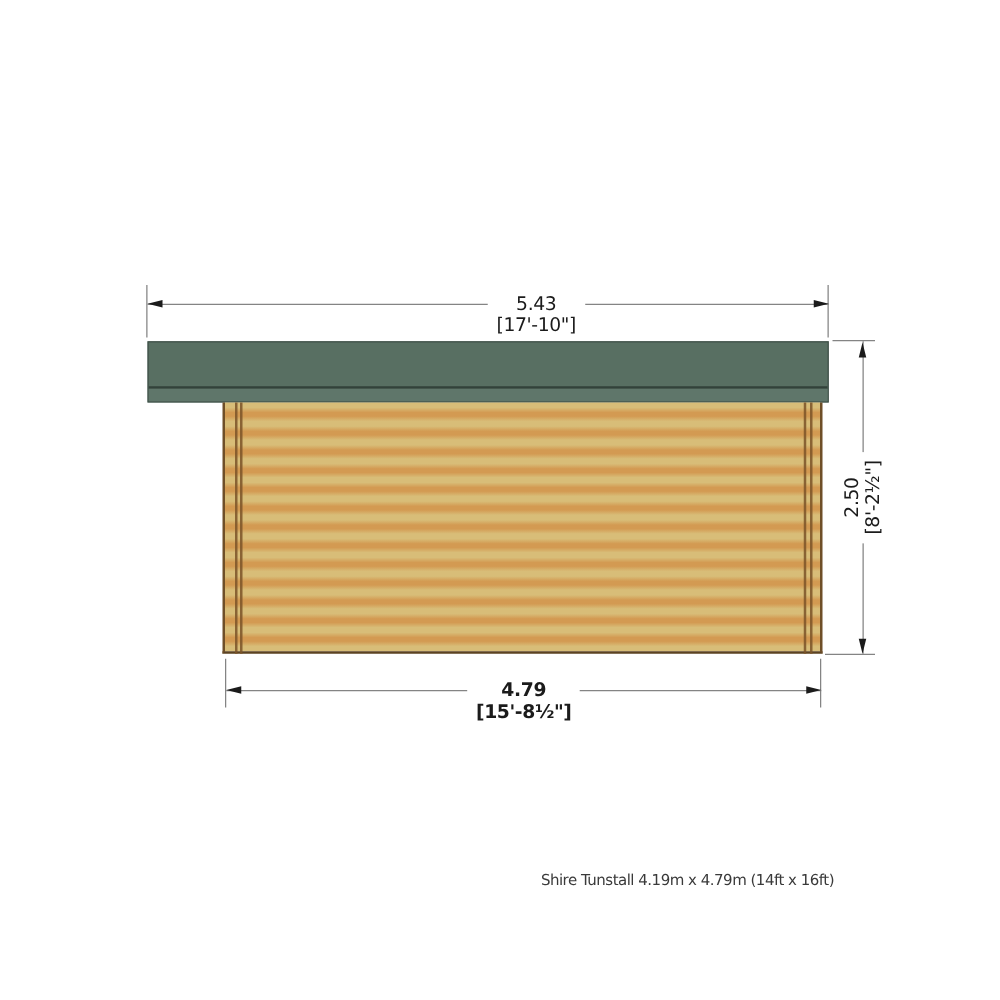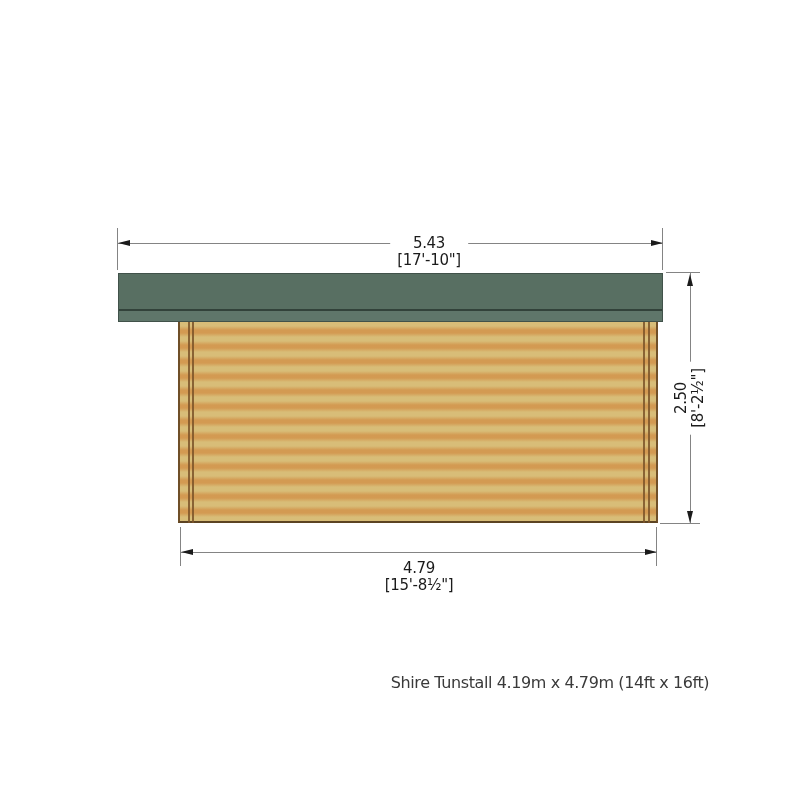"4.79" div.abs { font-weight: none -> bold; top: 577px -> 561px }
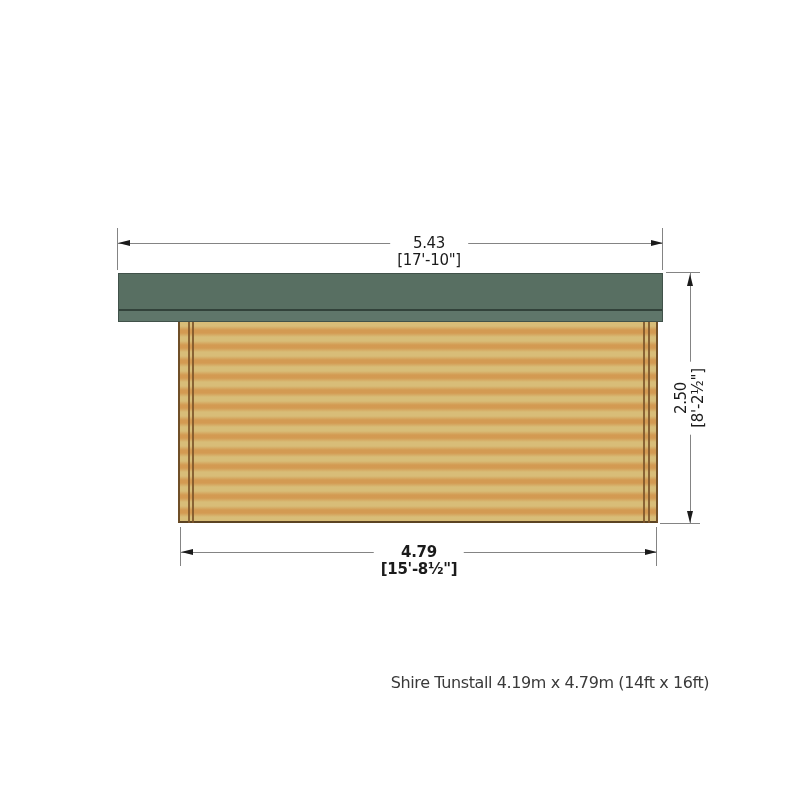"Shire Tunstall 4.19m x 4.79m" .caption { font-size: 16px -> 12px; top: 673px -> 697px }
